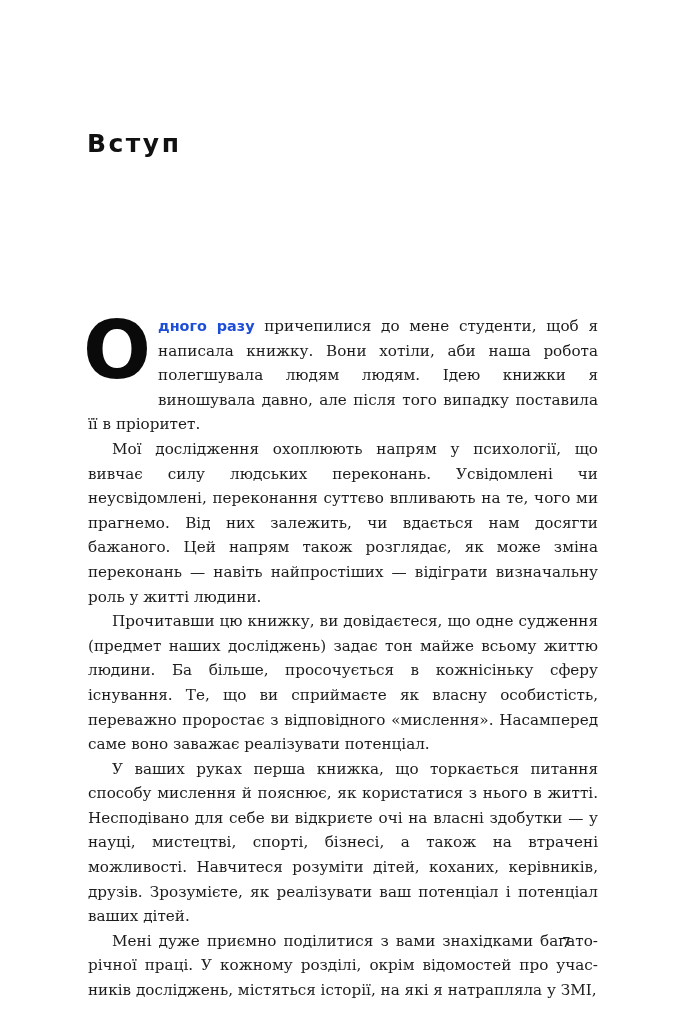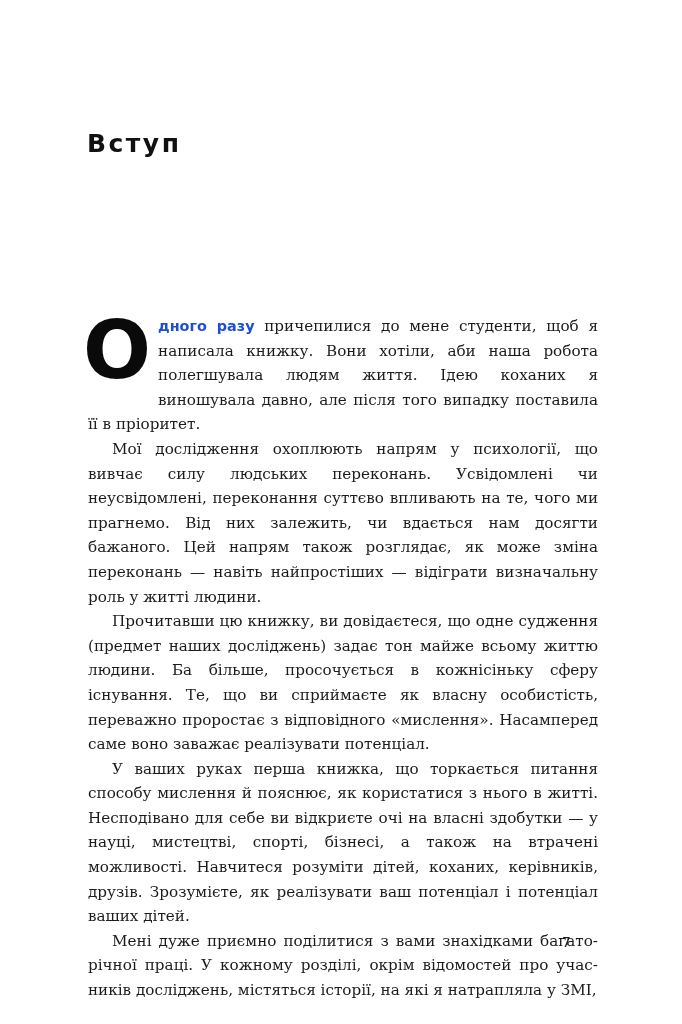"причепилися до мене студенти, щоб" span { text: життя. Ідею коханих -> людям. Ідею книжки }
